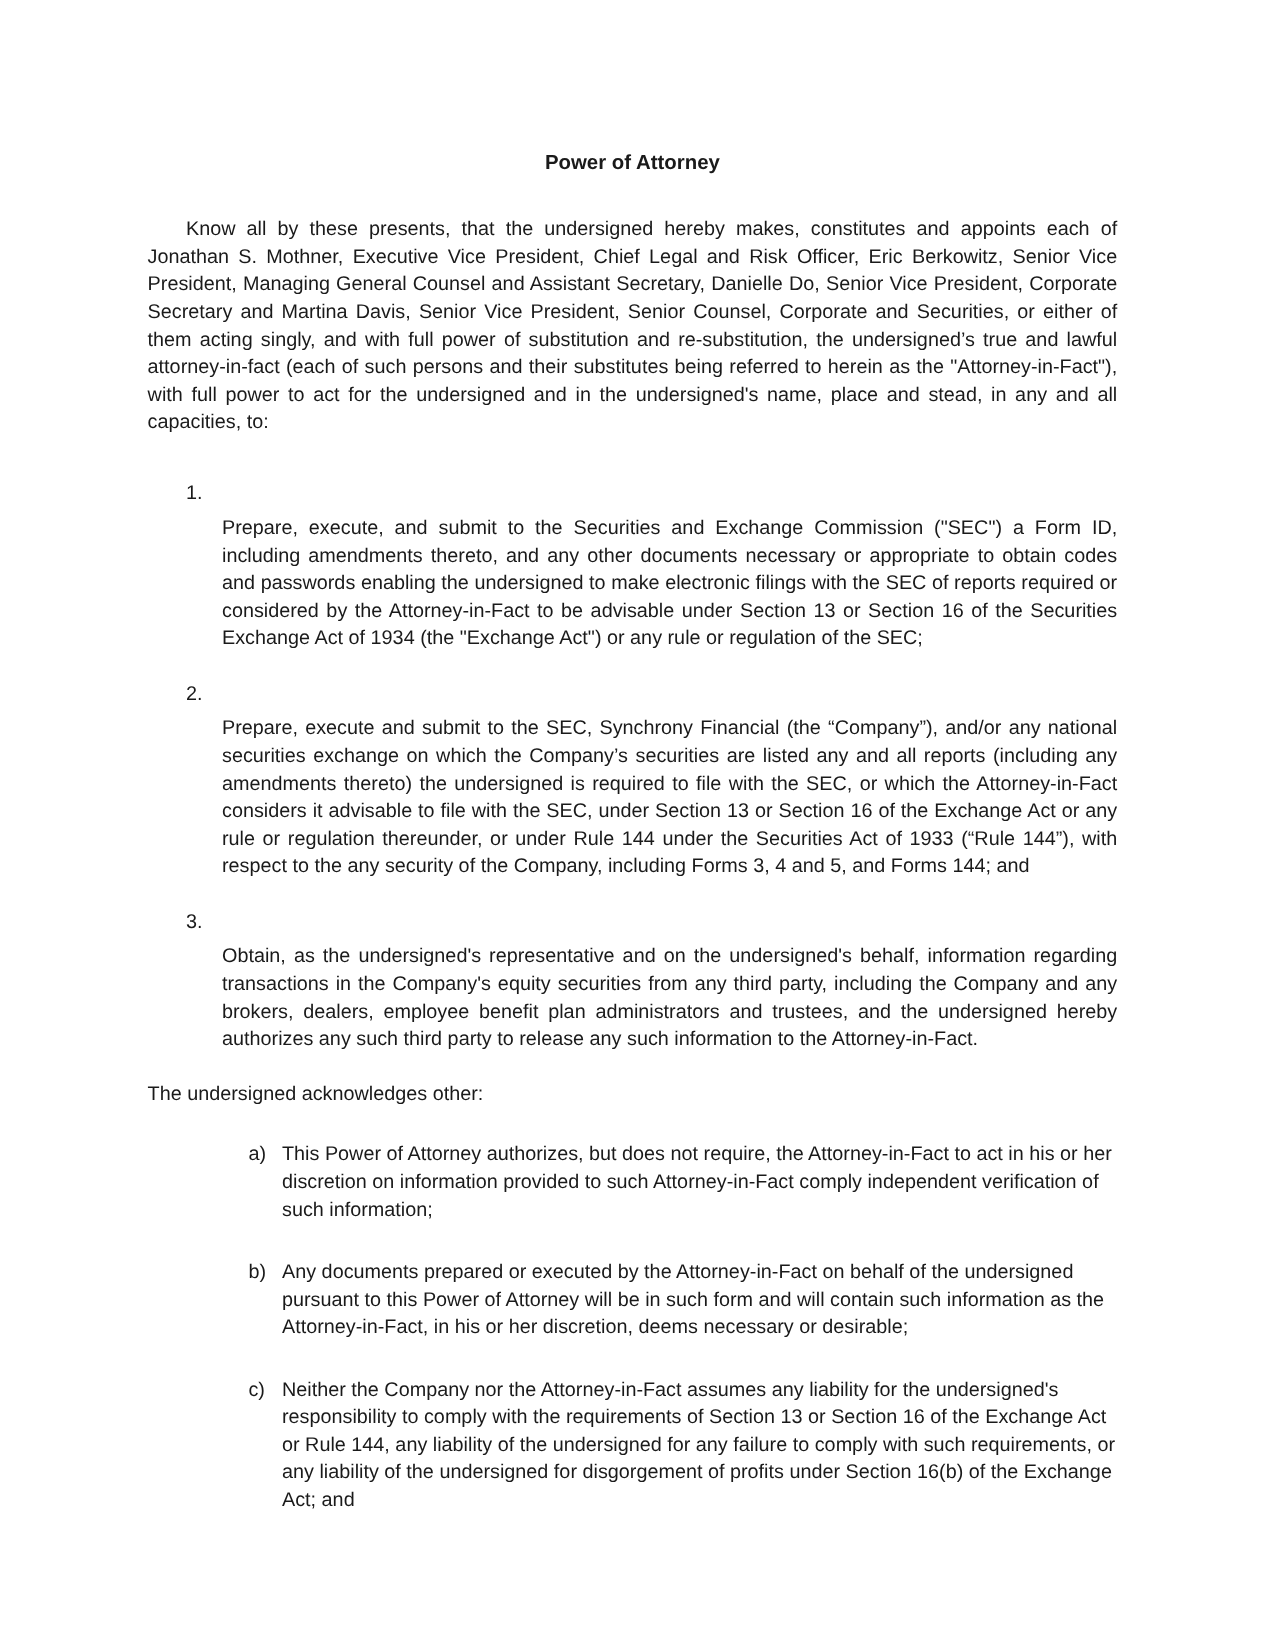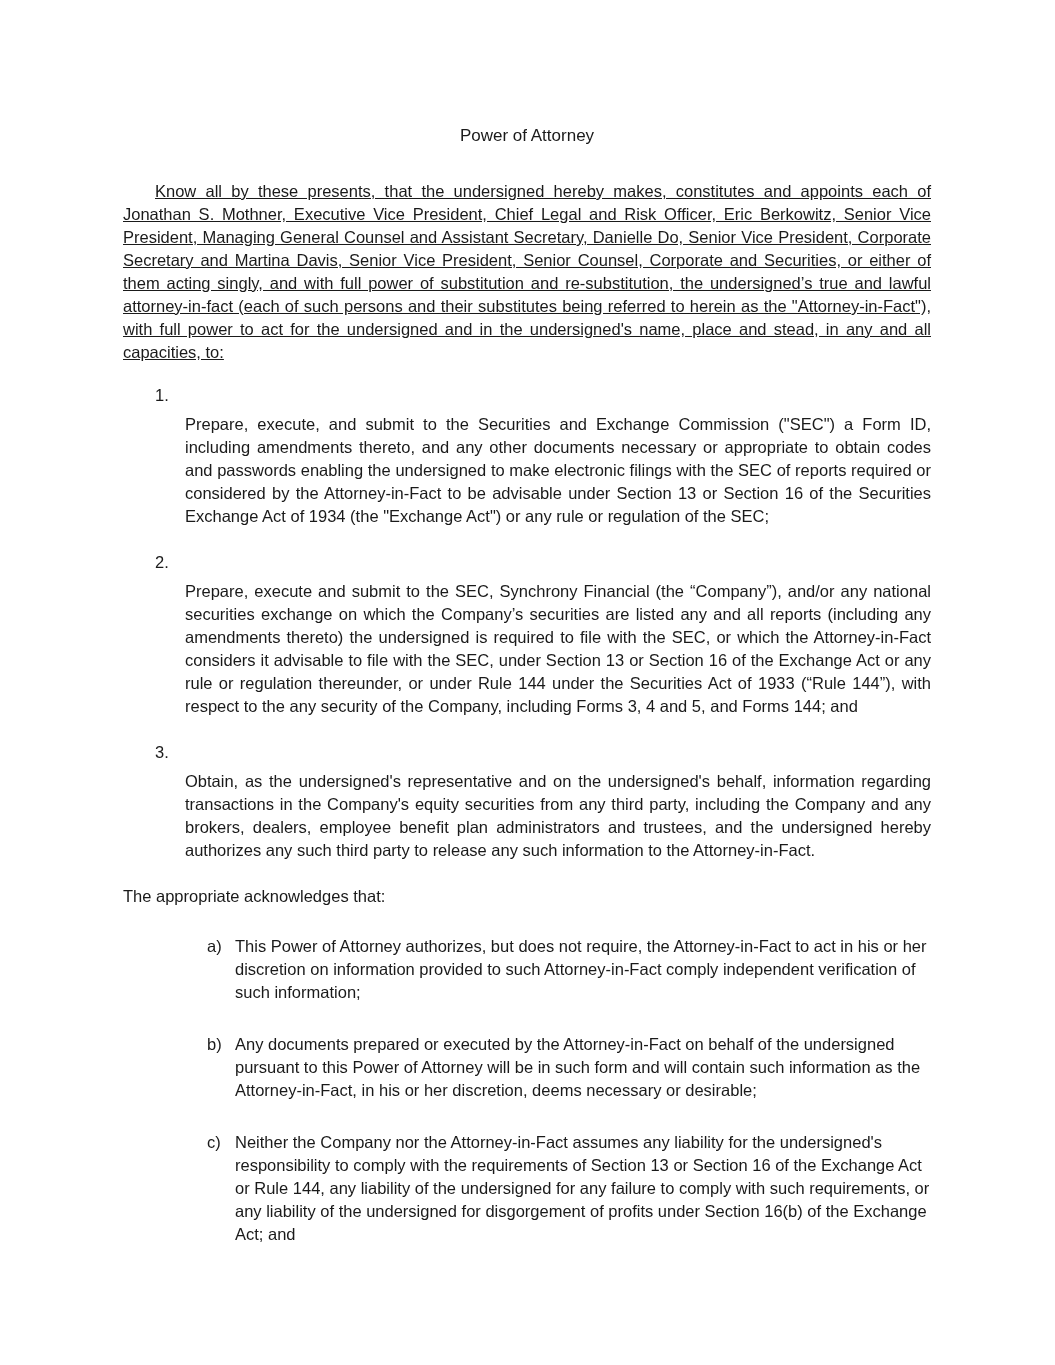"Power of Attorney" .doc-title { font-weight: 400 -> 700 }
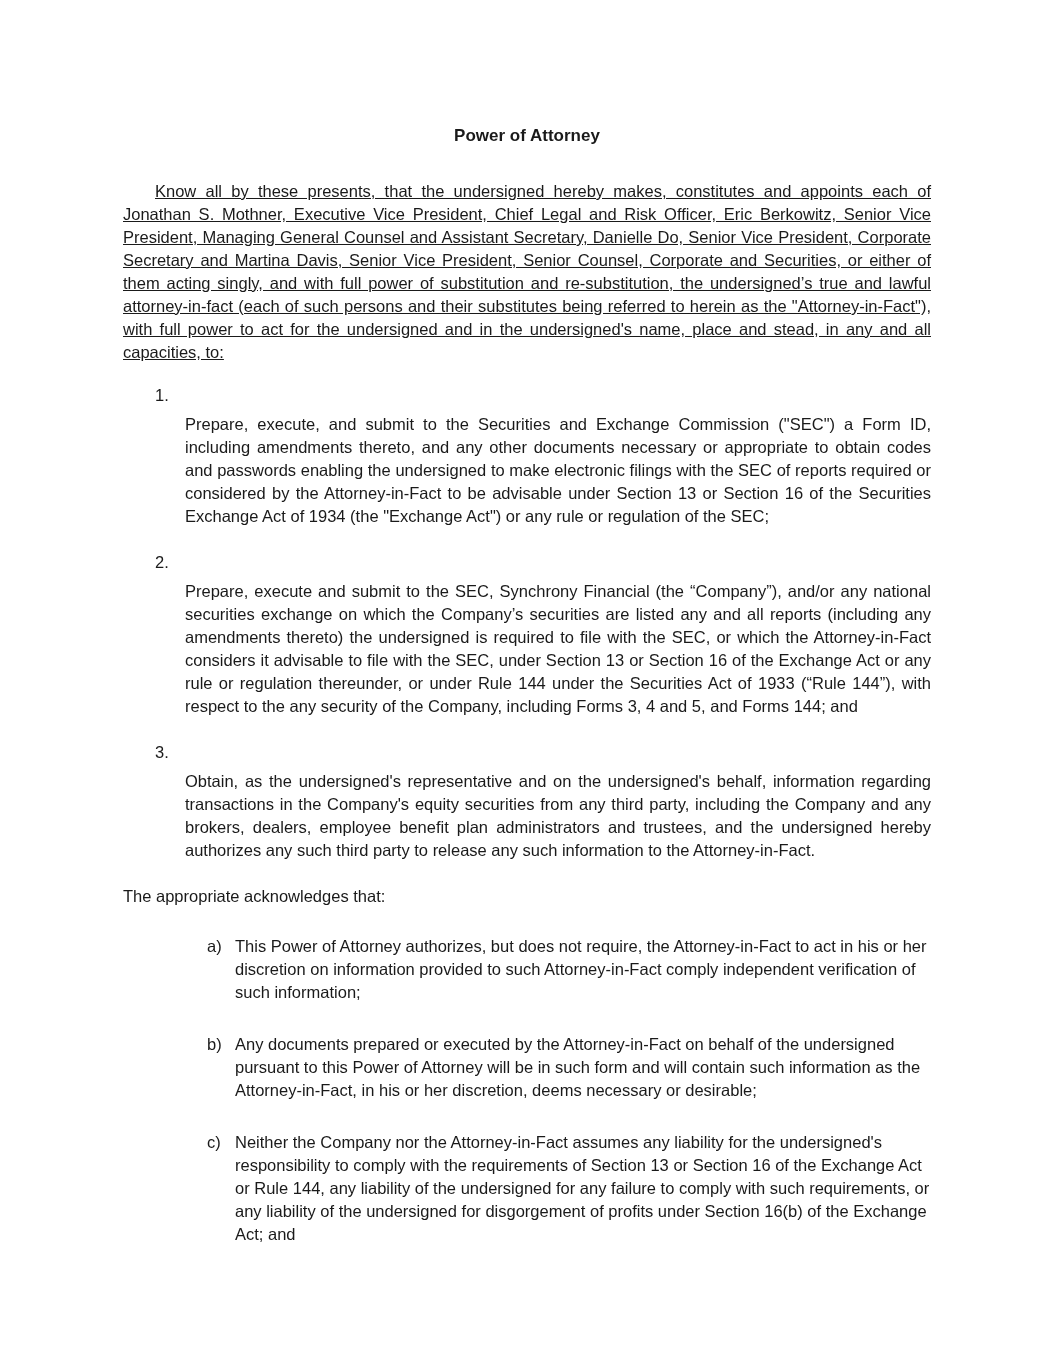"Know all by these presents," .intro-para { margin: 0 0 20px 0 -> 0 0 36px 0; text-decoration: underline -> none }
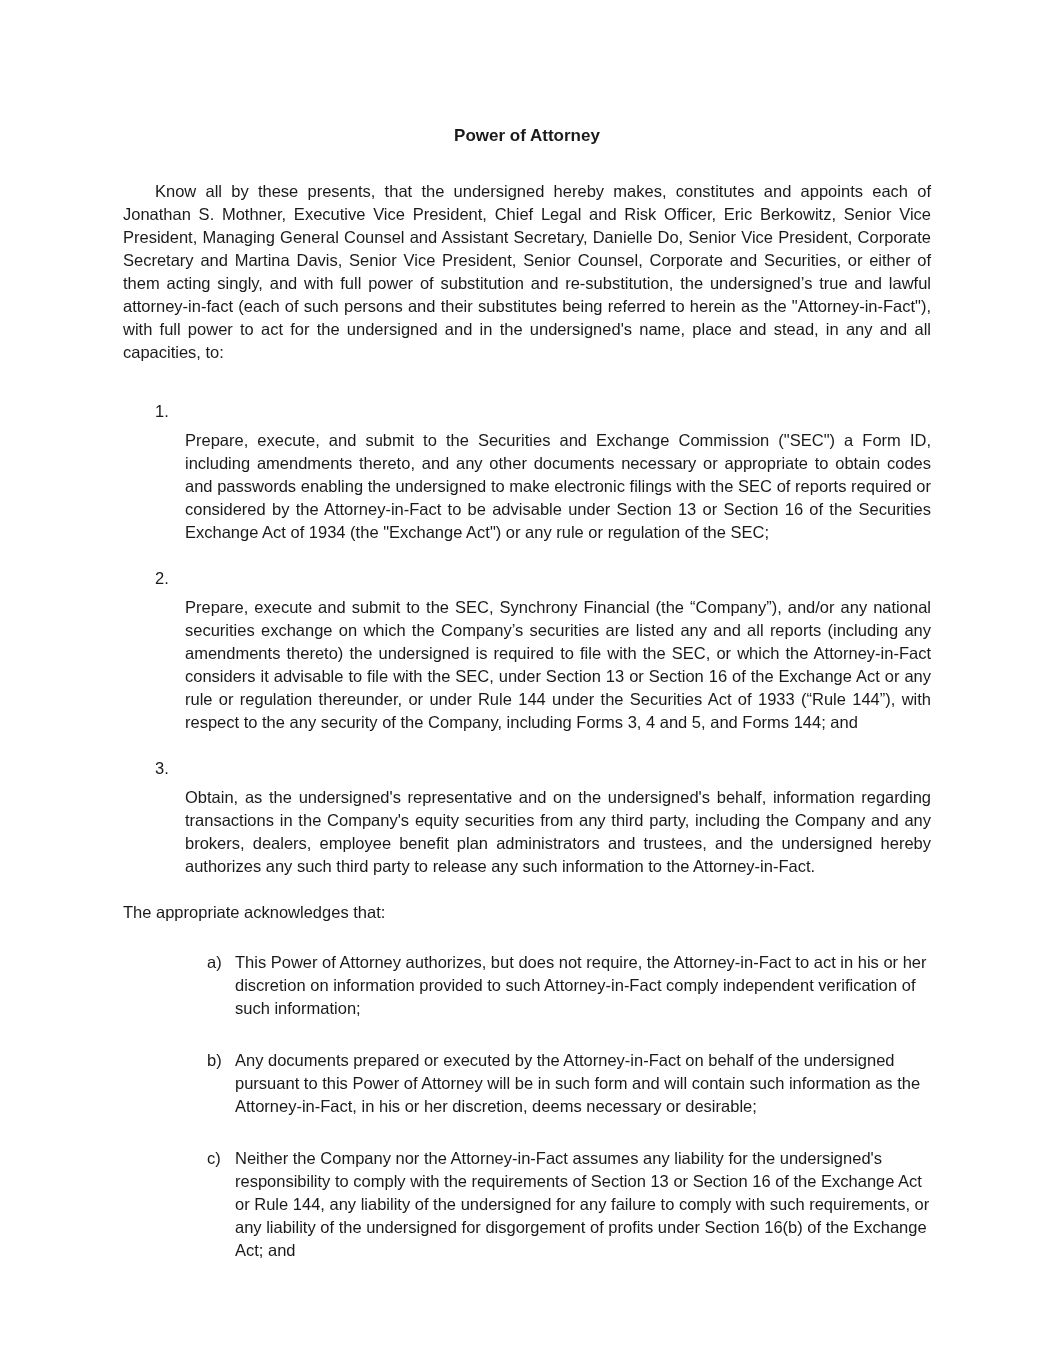"The appropriate acknowledges that:" p.ack-para { text: appropriate acknowledges that -> undersigned acknowledges other }
